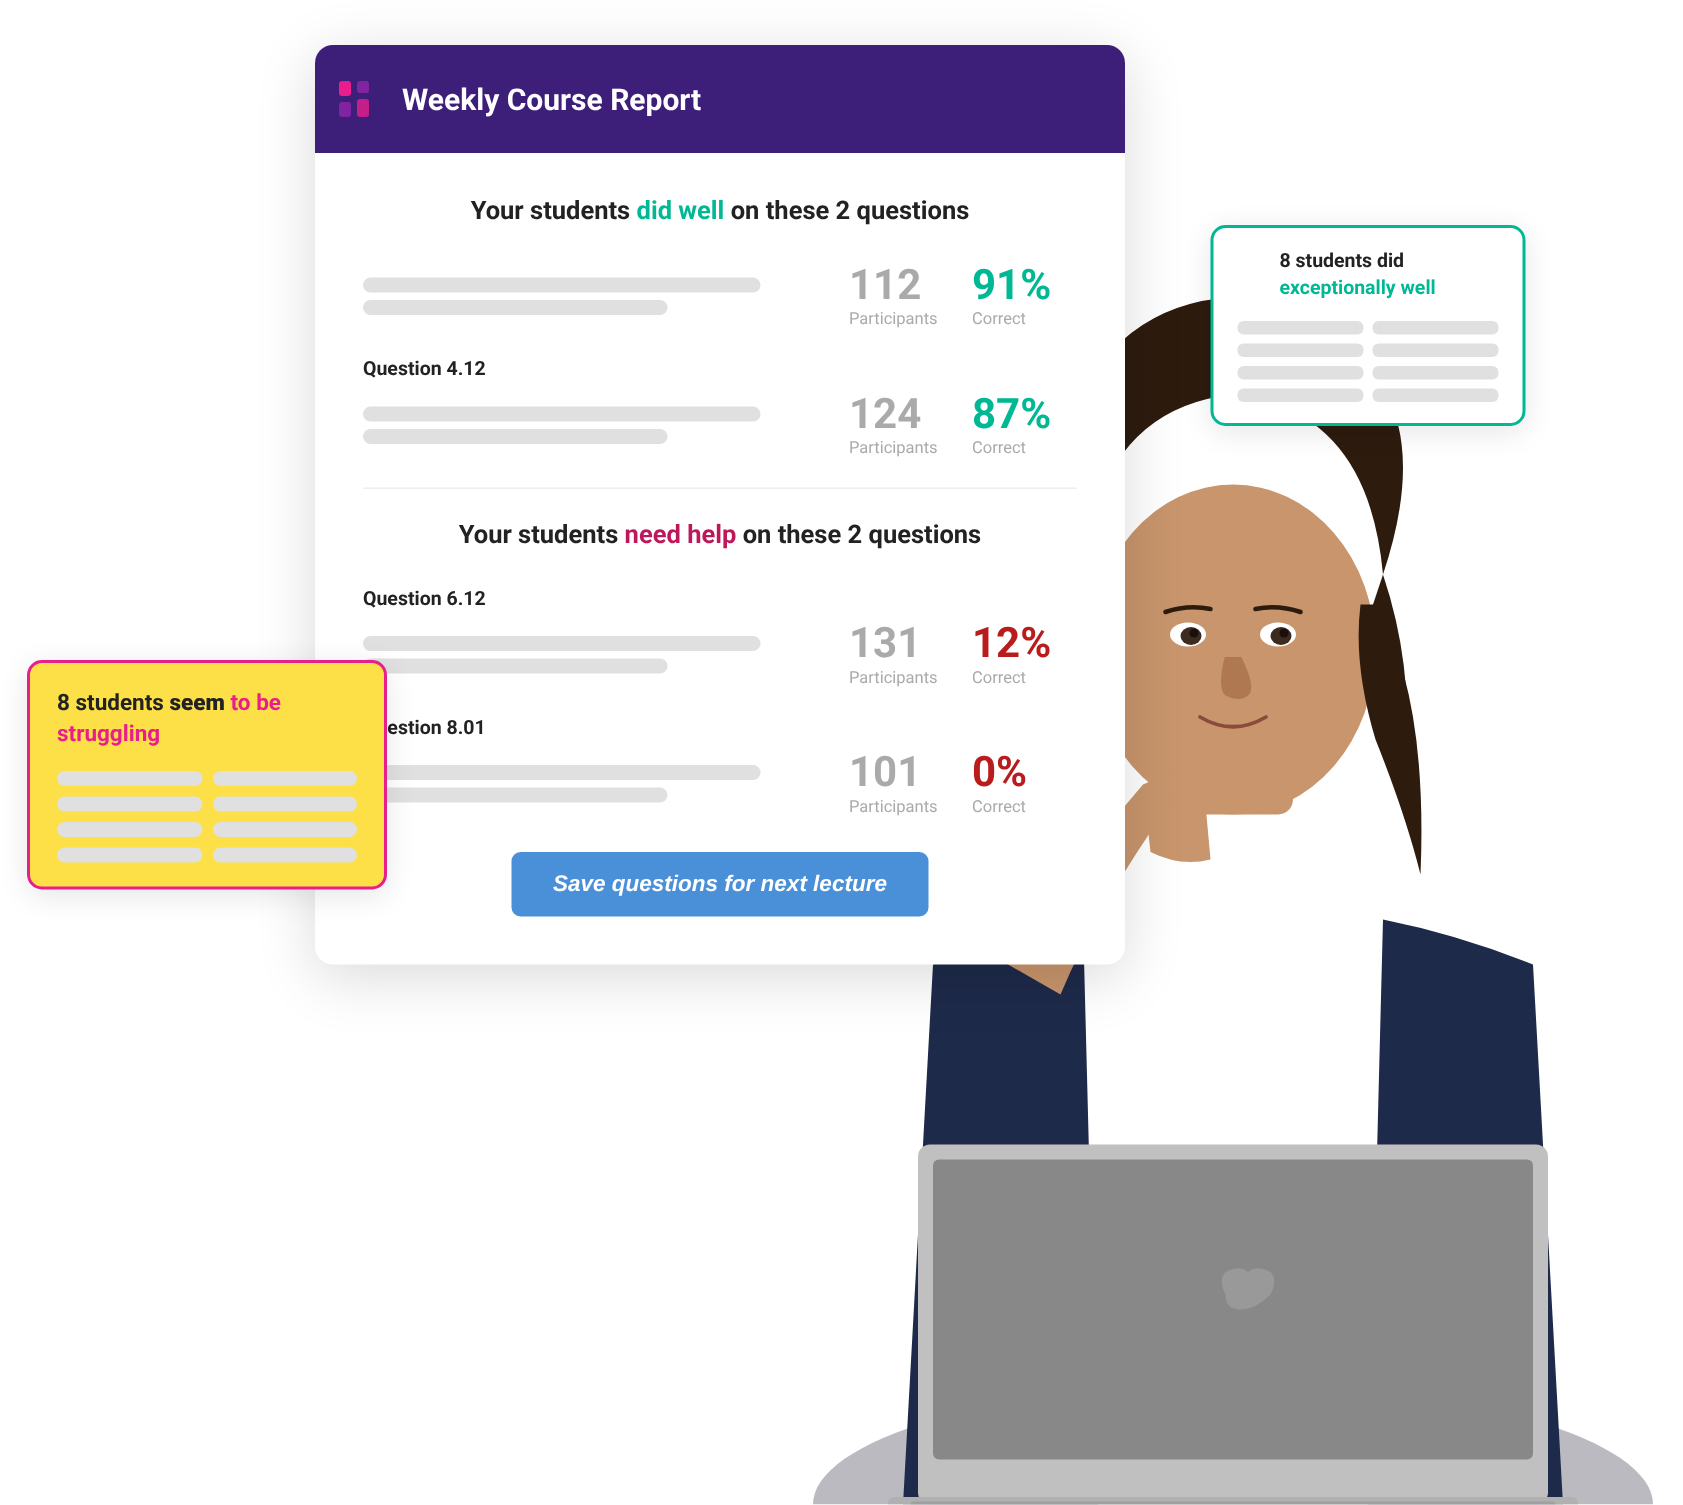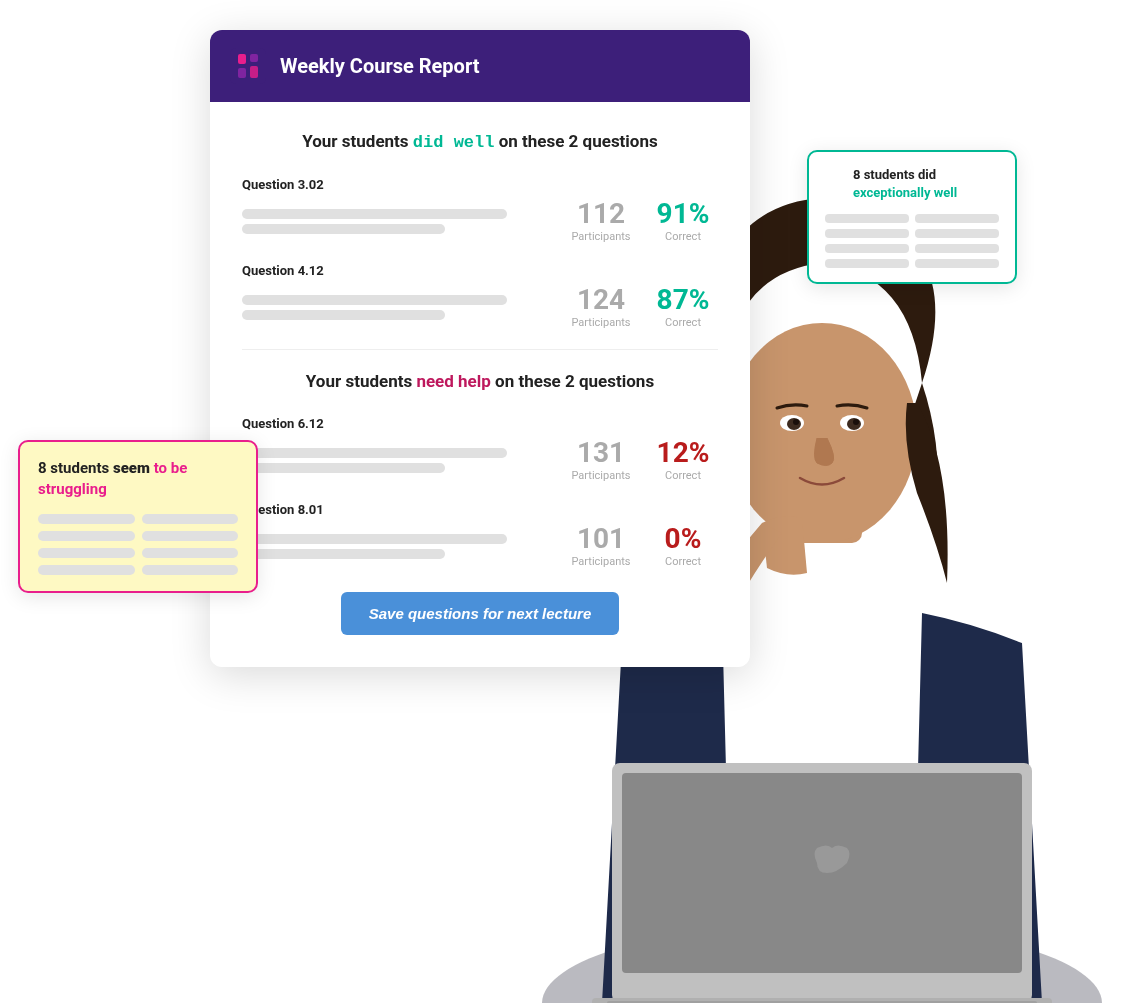"Weekly Course Report" .card-header { padding: 18px 20px -> 18px 8px }
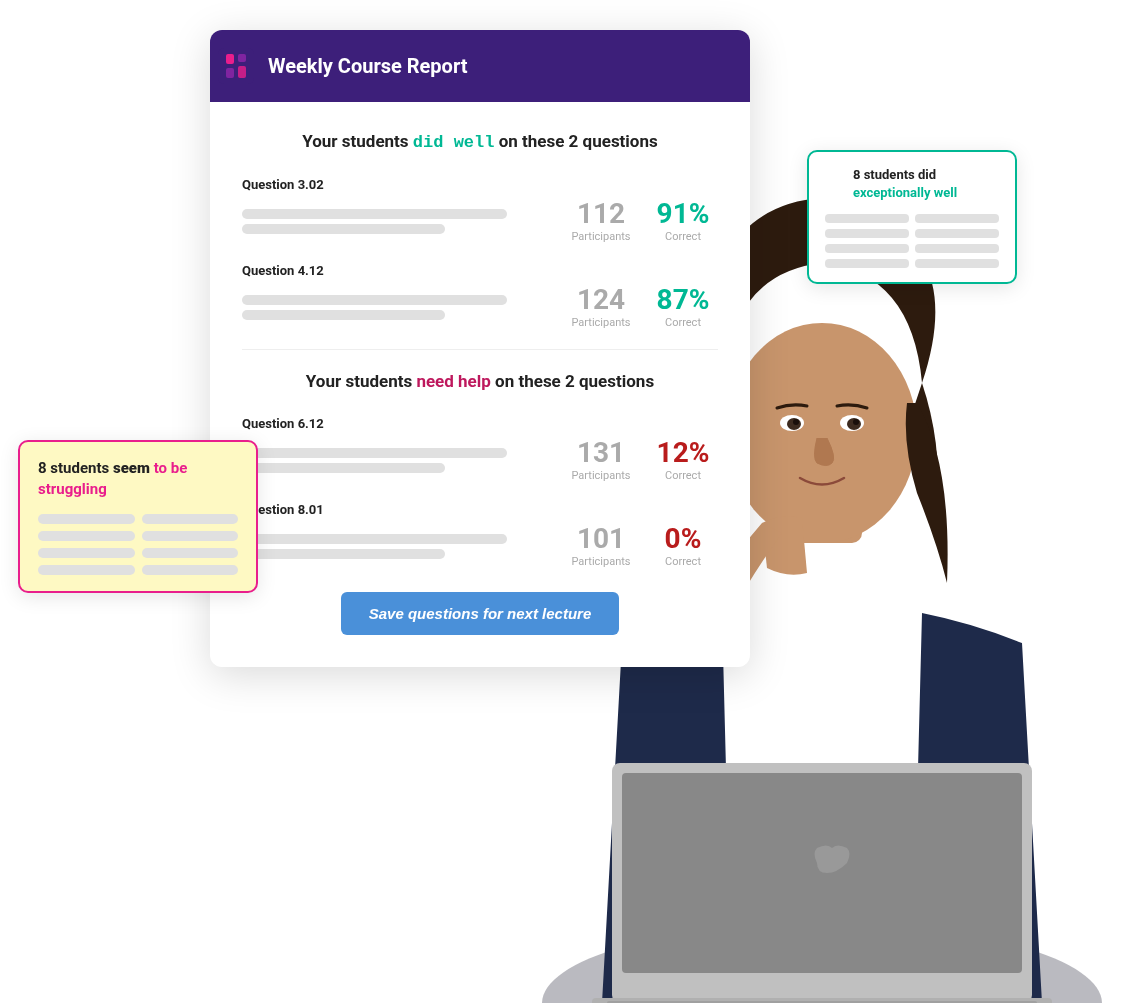"did well" .section-title .highlight-green { font-family: Liberation Mono, monospace -> none }
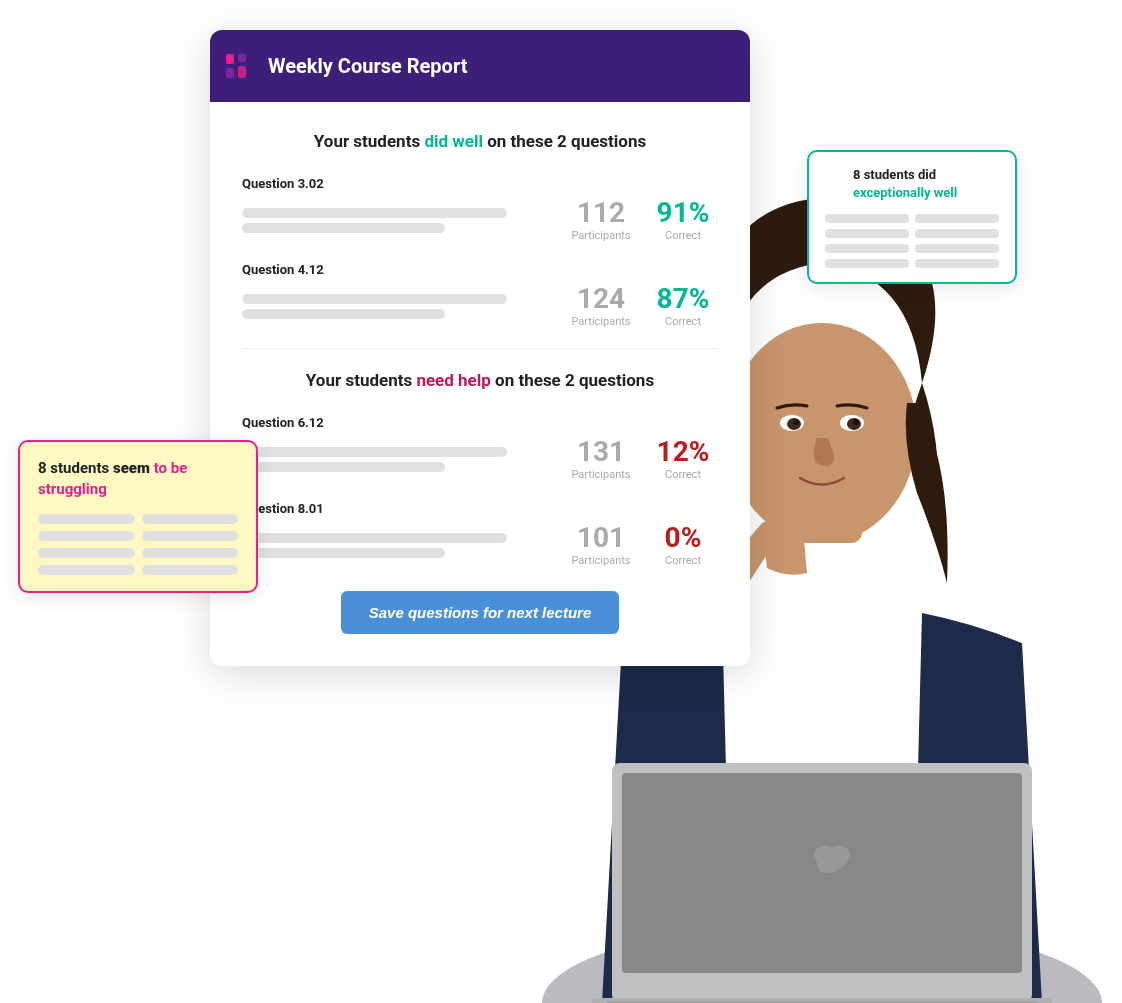"Question 3.02" div.question-label { html: <div>Question 3.02</div> -> none }
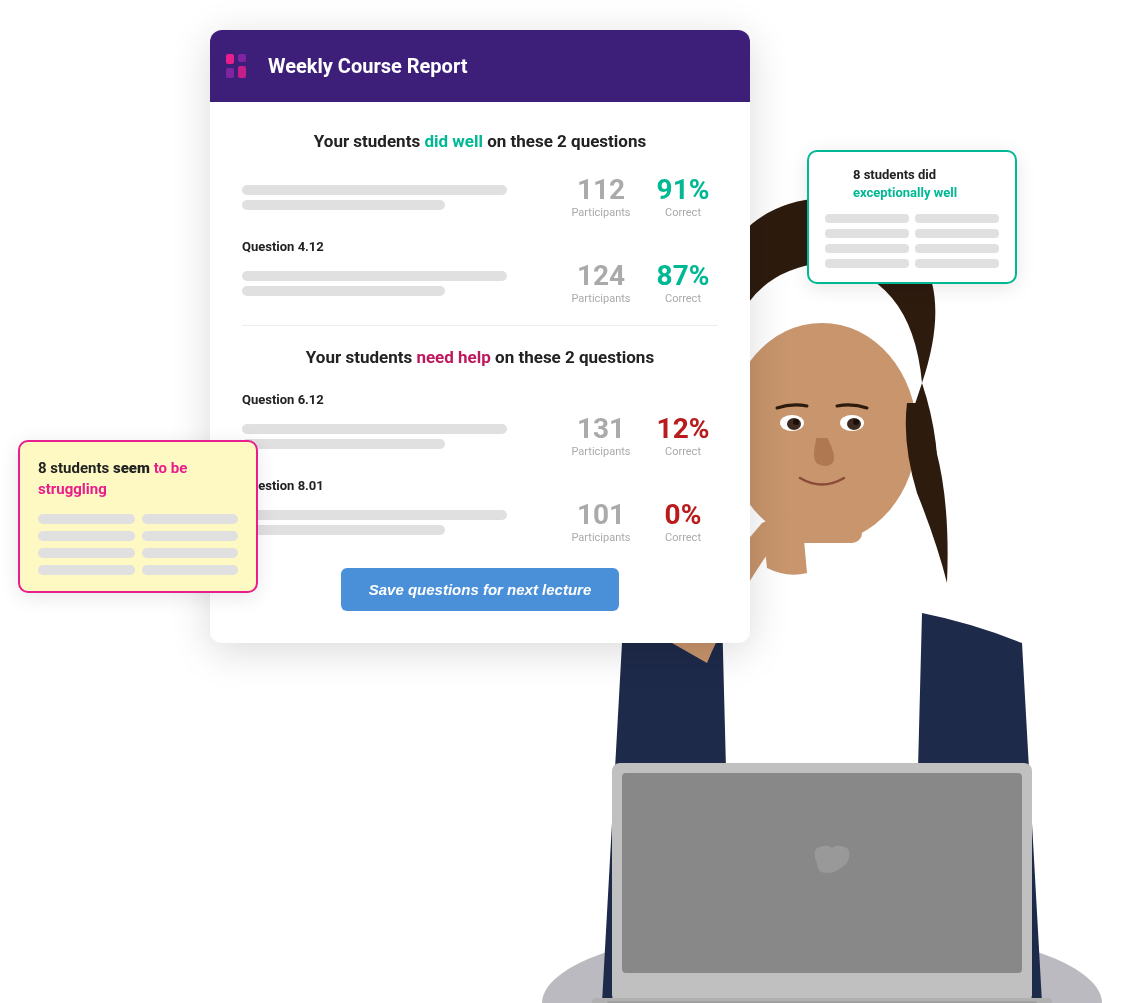"112" .stat-participants { text-align: center -> left }
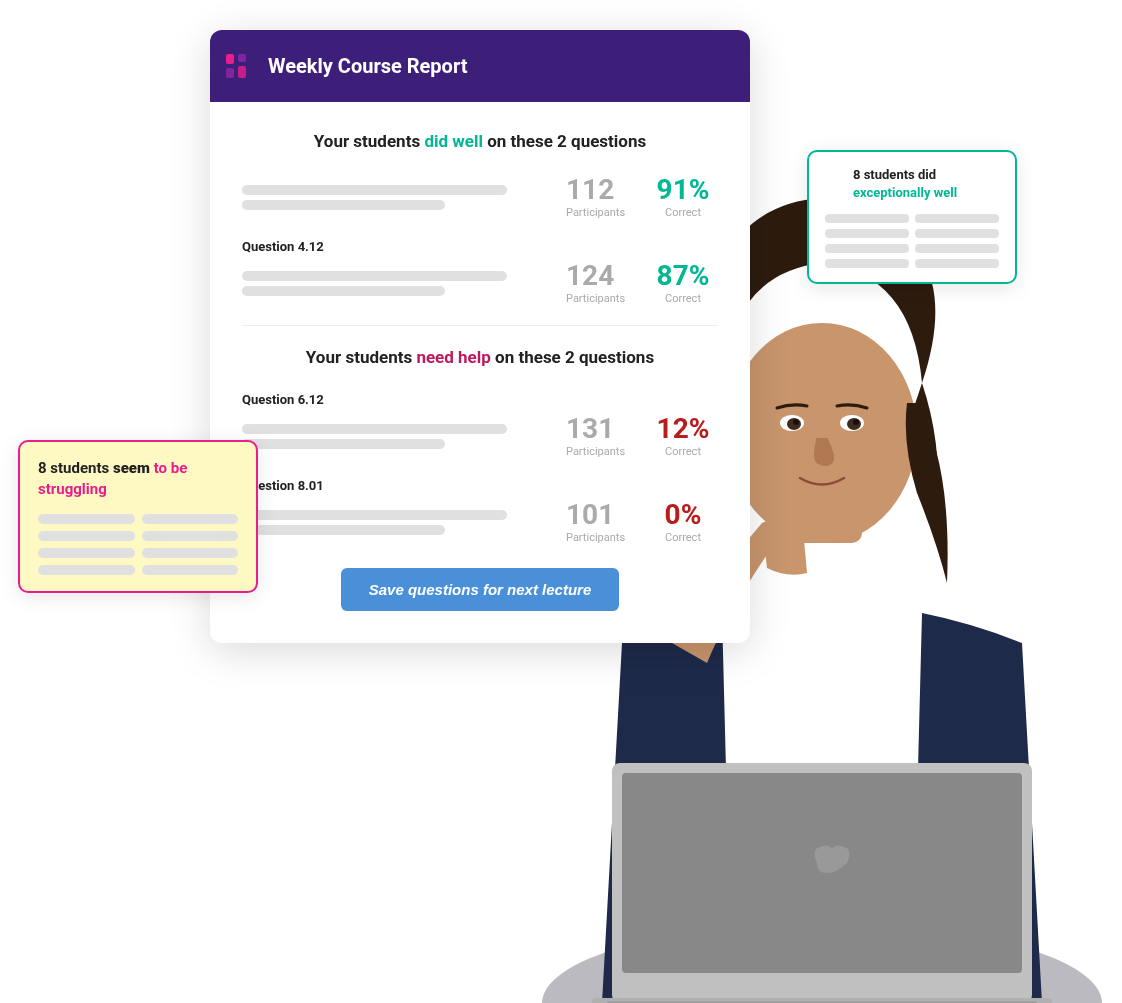"91%" .stat-correct { text-align: center -> none }
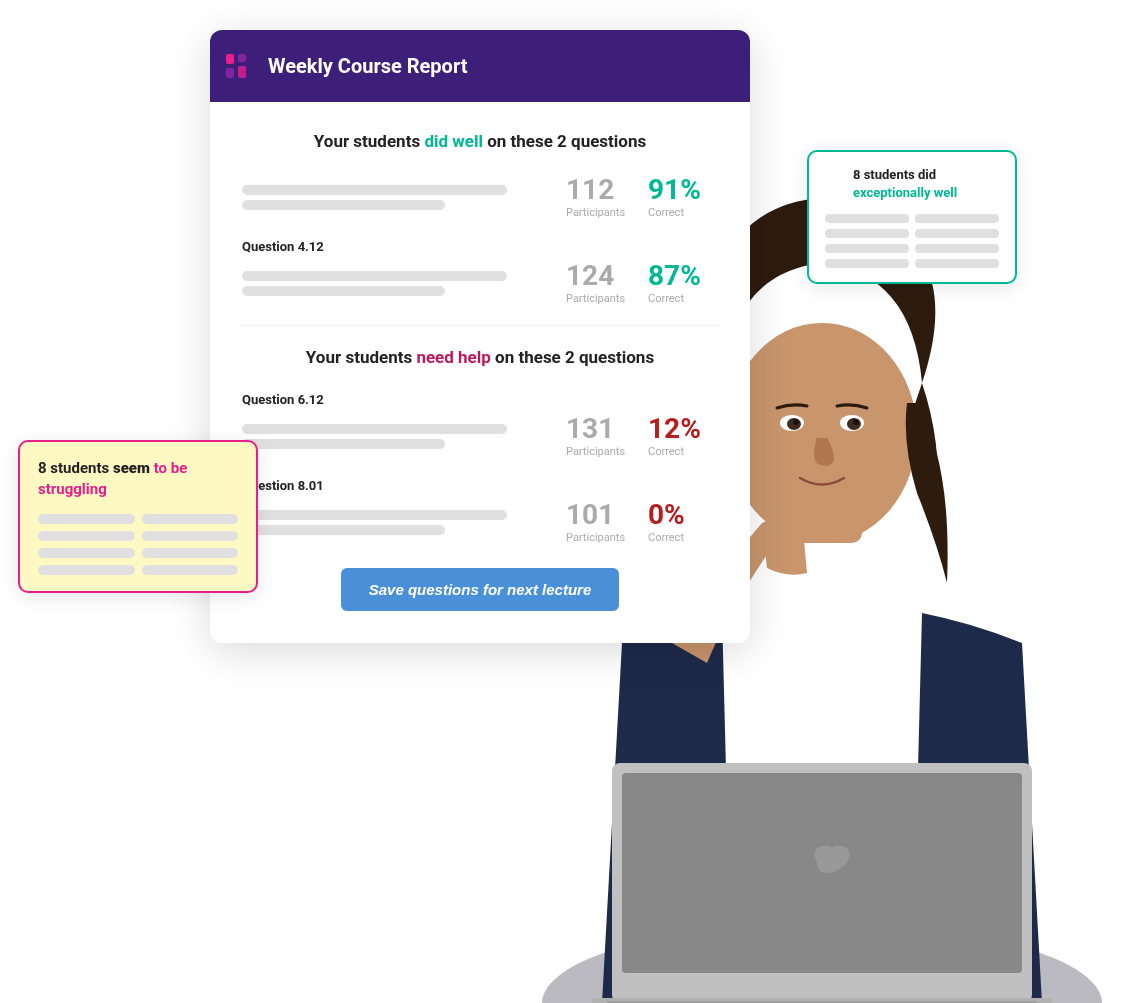"8 students seem to be" .popup-card-left { background: #fef9c3 -> #fde047 }
